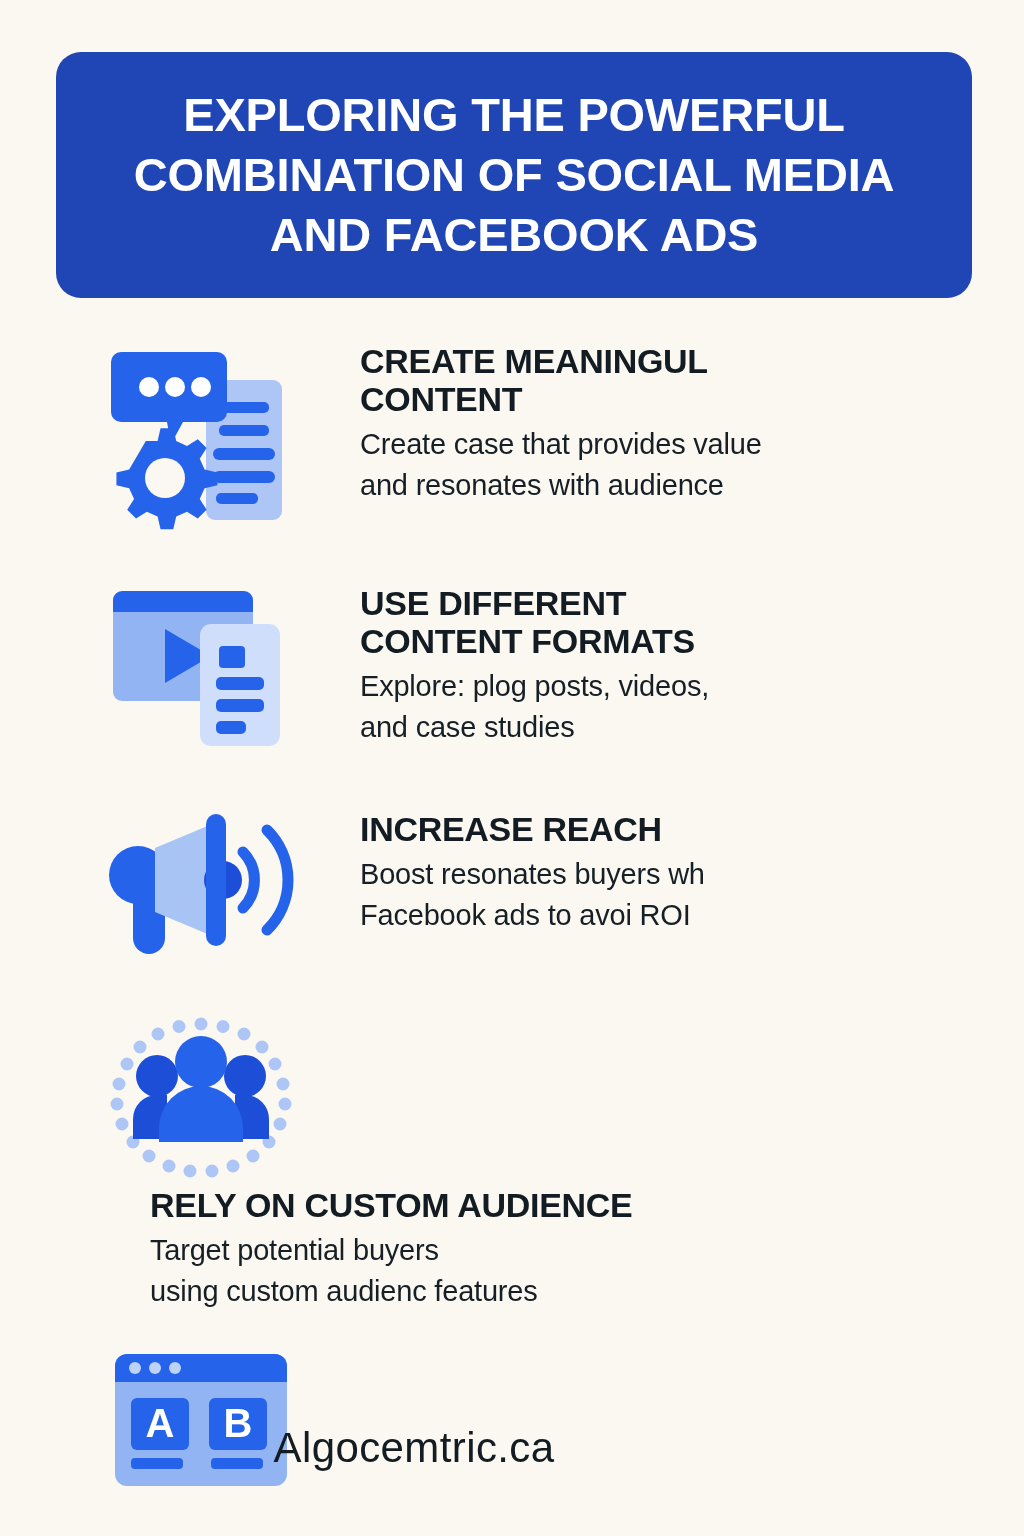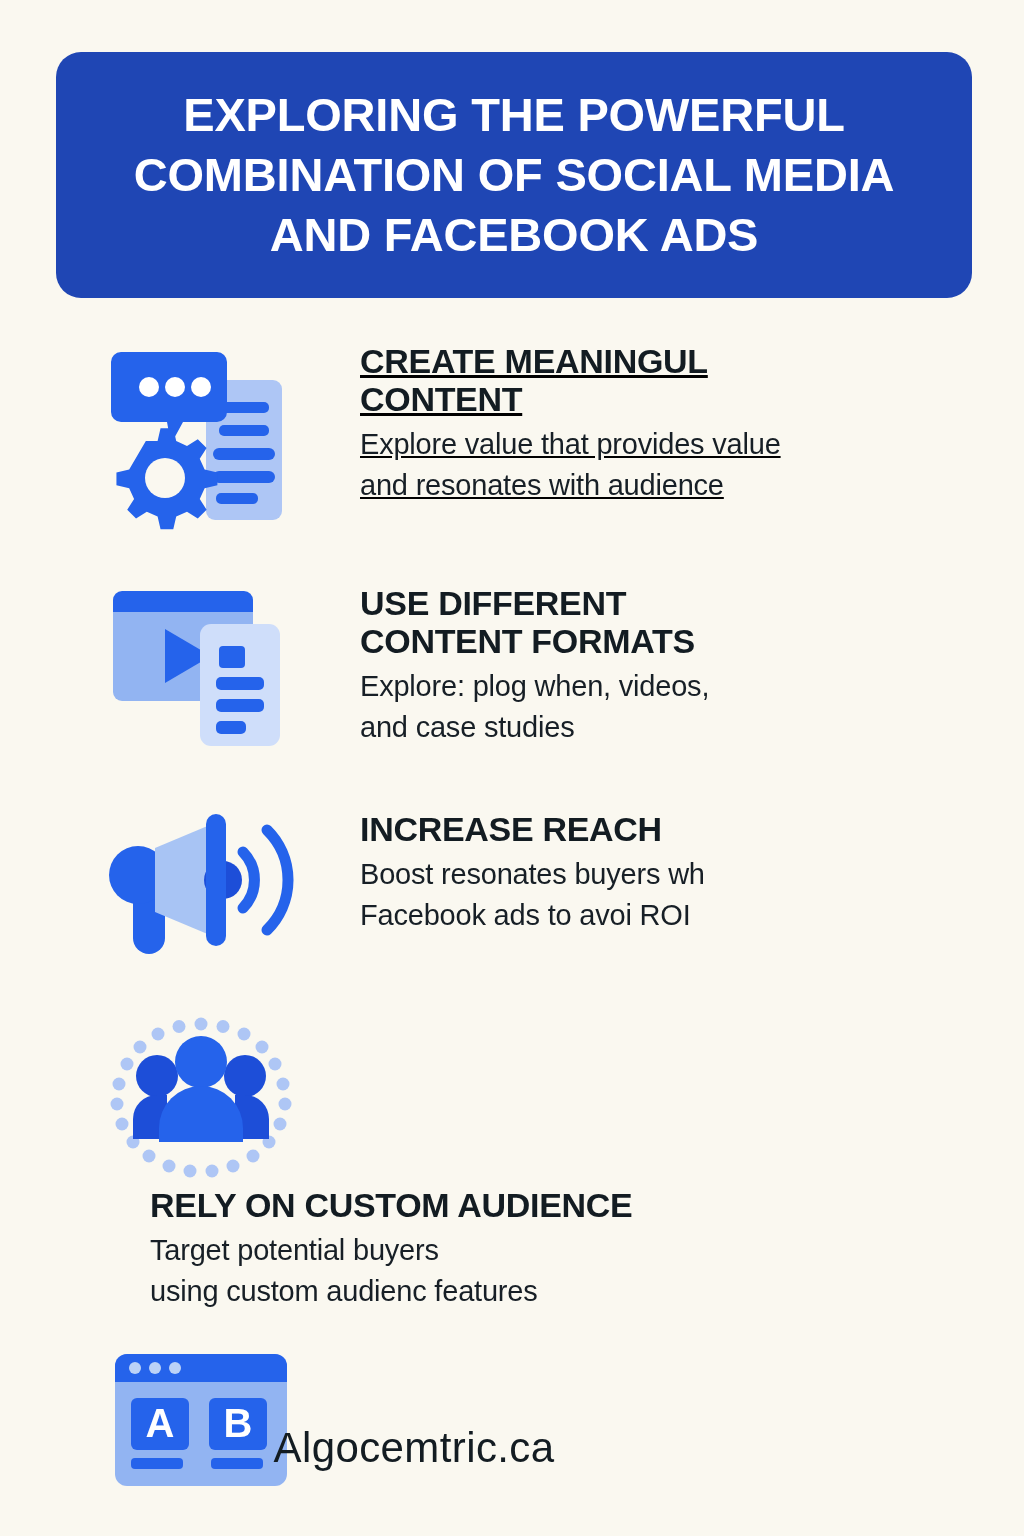"CREATE MEANINGUL" .row-1 { text-decoration: underline -> none }
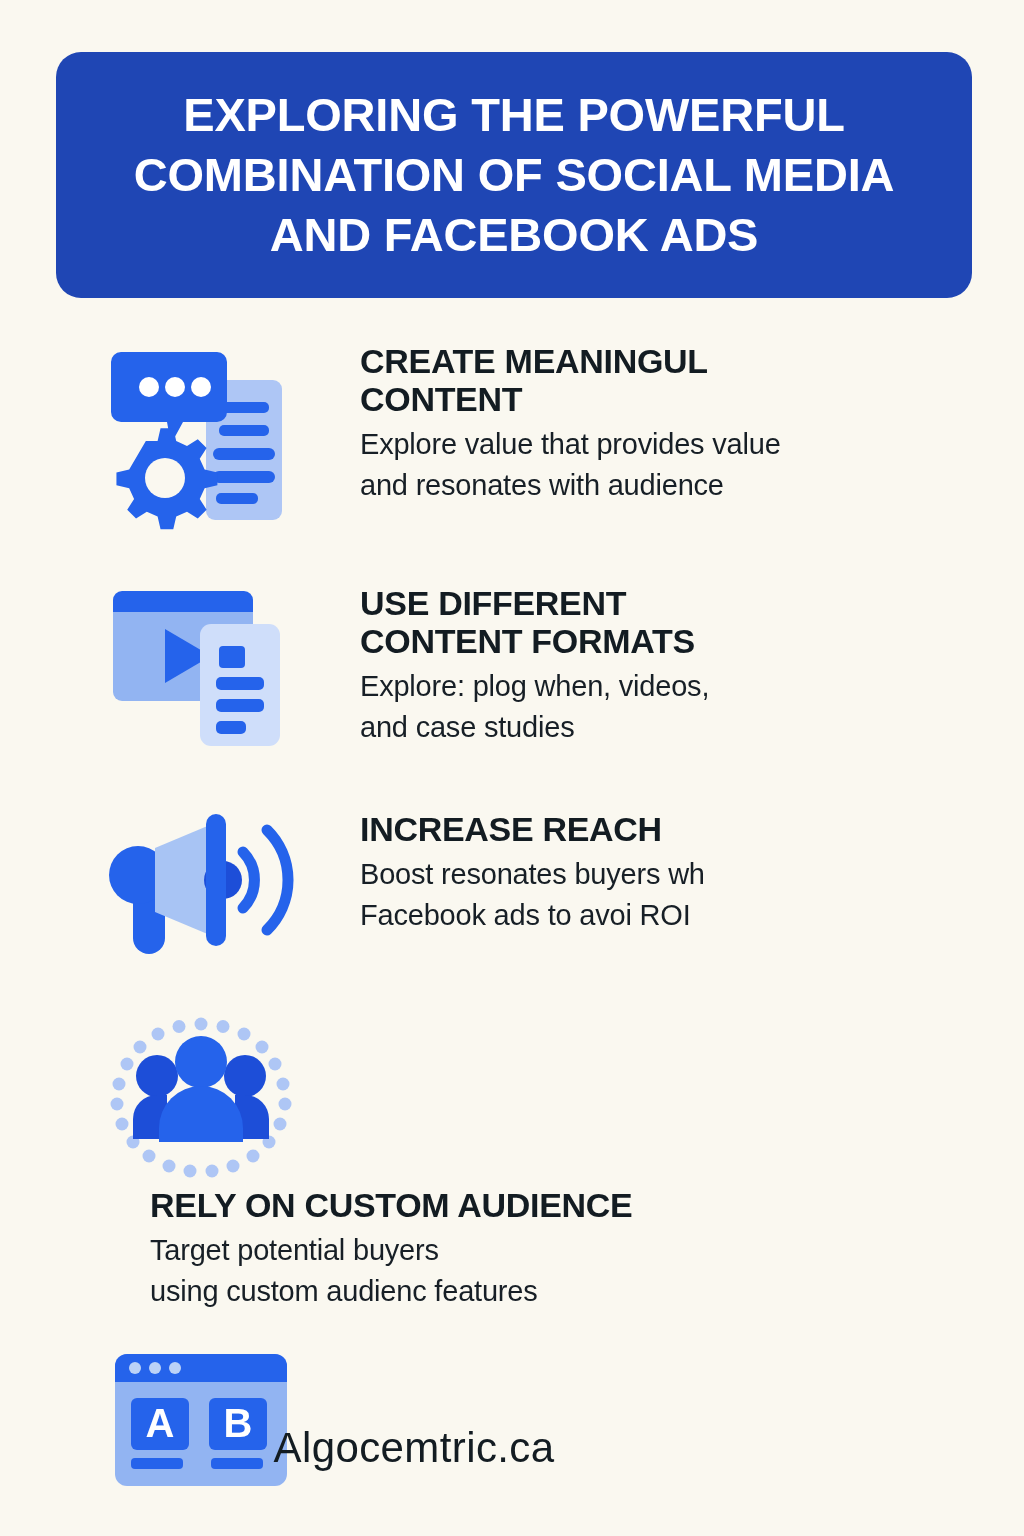"Explore value that provides value" p.item-desc { text: Explore value -> Create case }
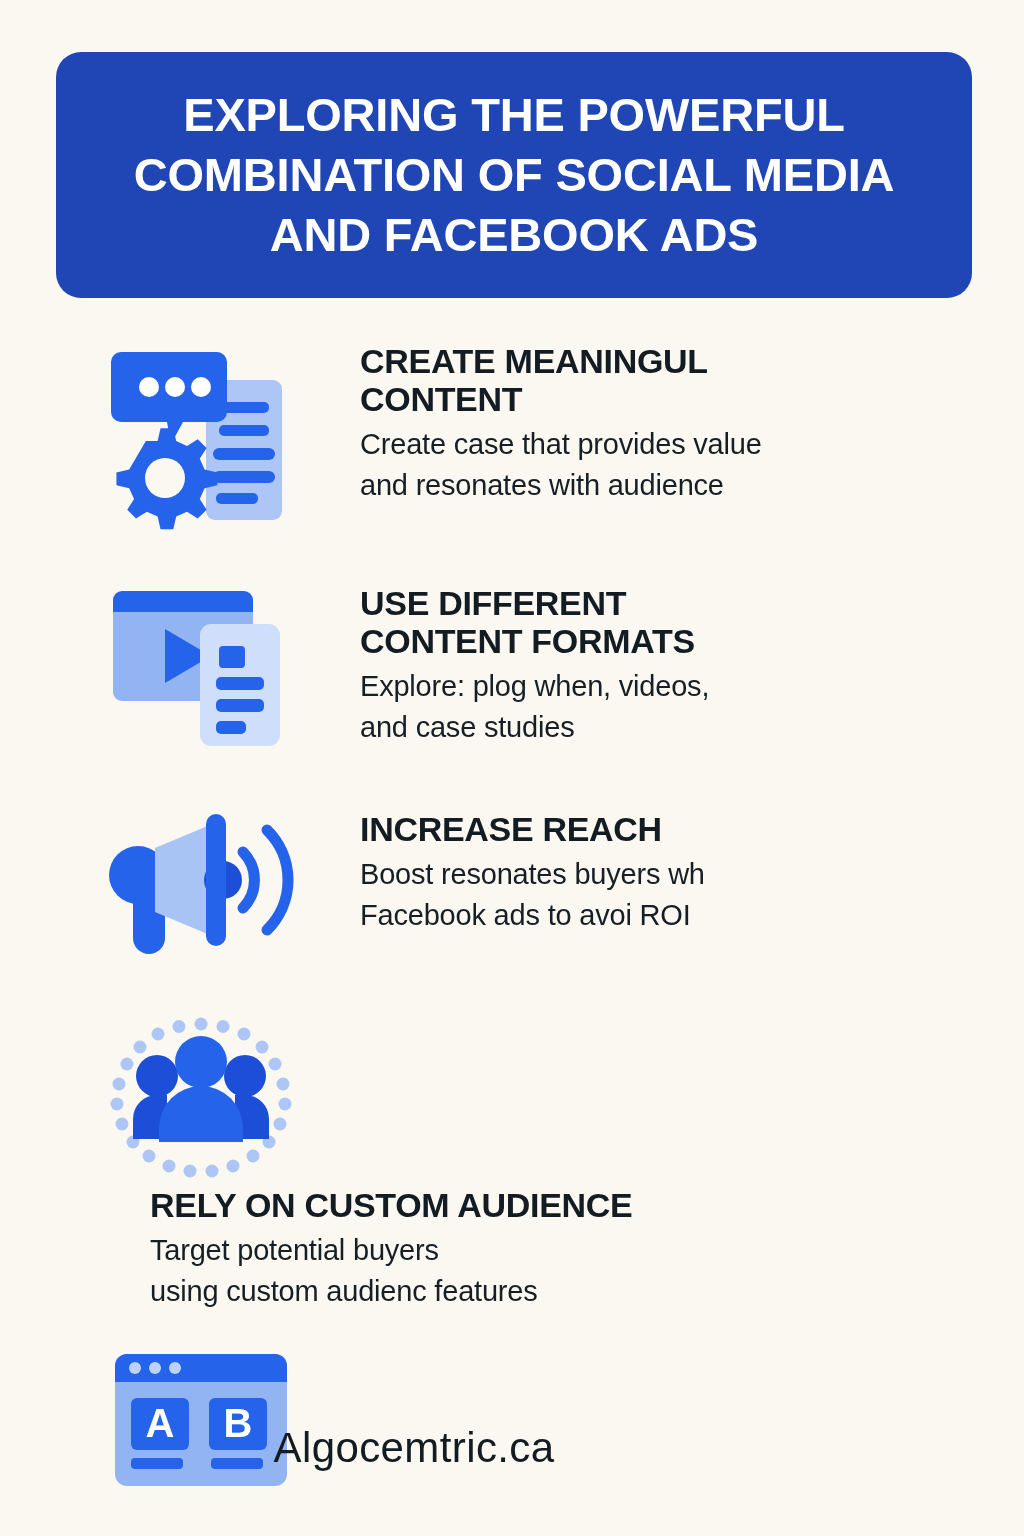"Explore: plog when, videos," p.item-desc { text: when -> posts }
